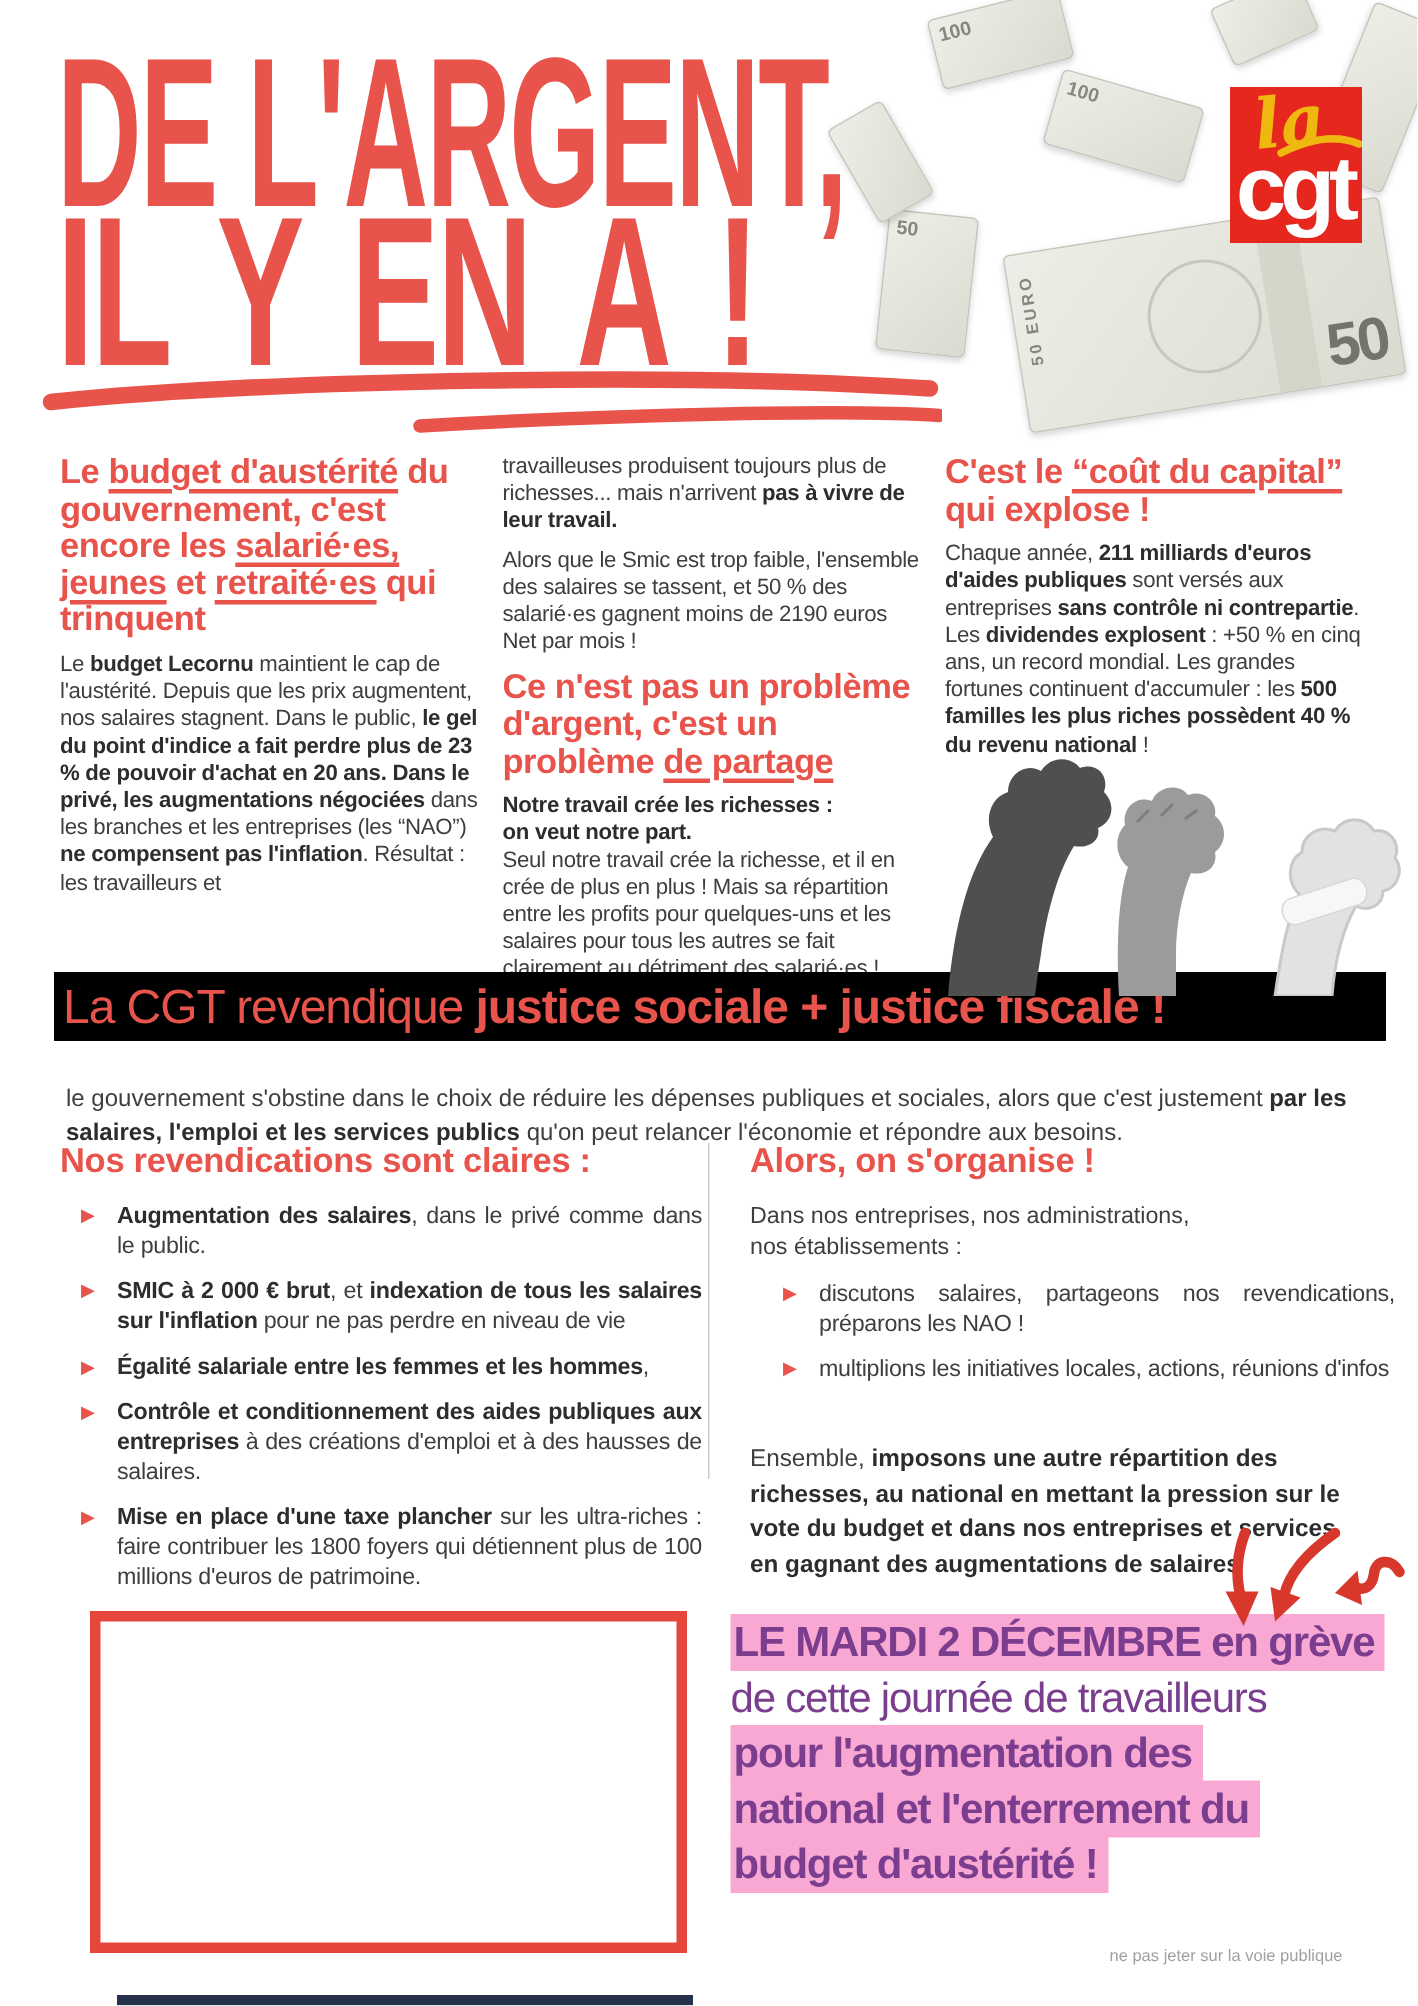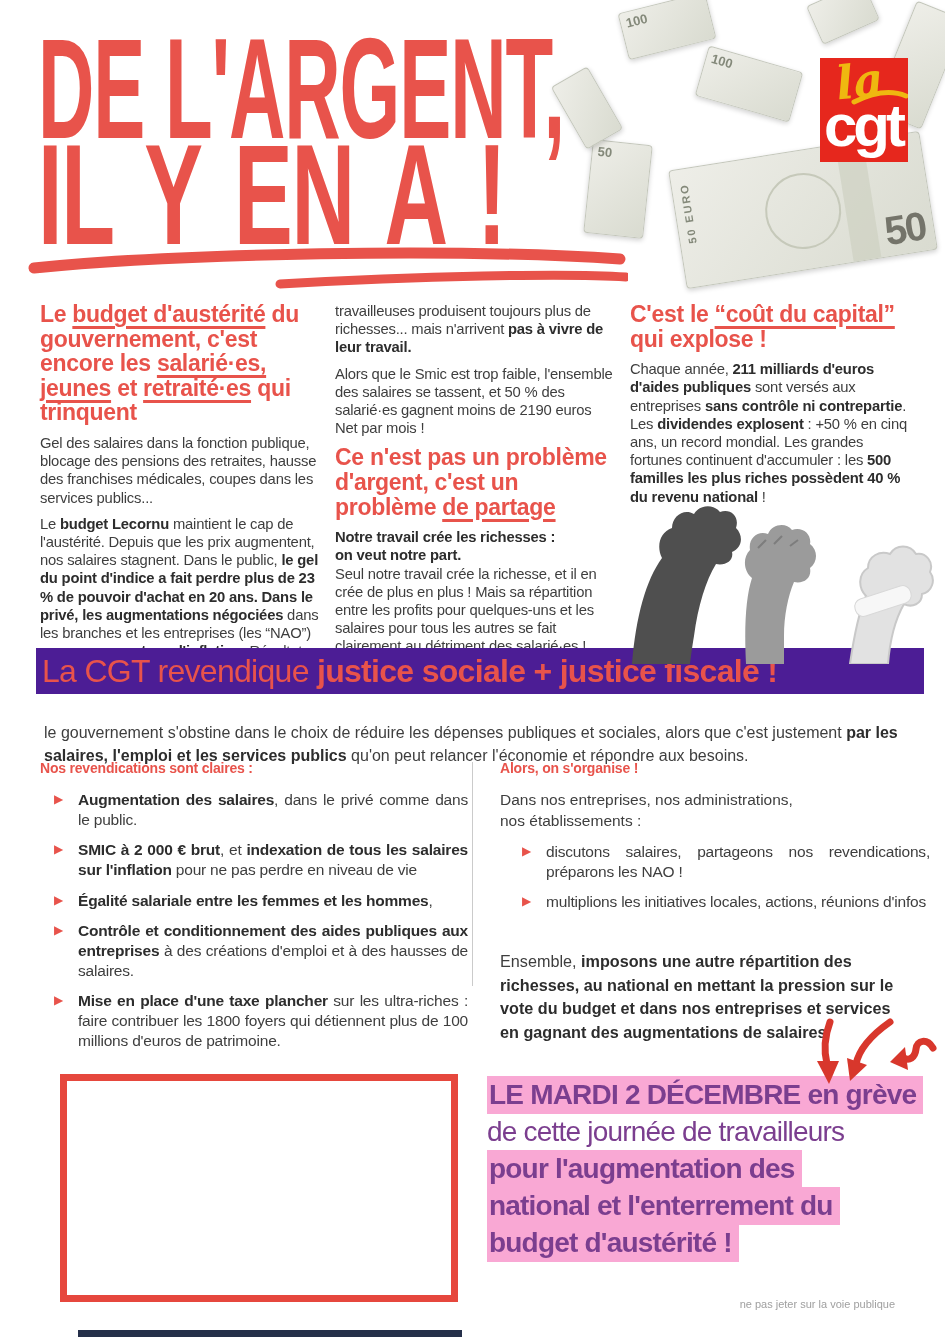"Gel des salaires dans la" p { html: <p>Gel des salaires dans la fonction publique, blocage des pensions des retraites, hausse des franchises médicales, coupes dans les services publics...</p> -> none }
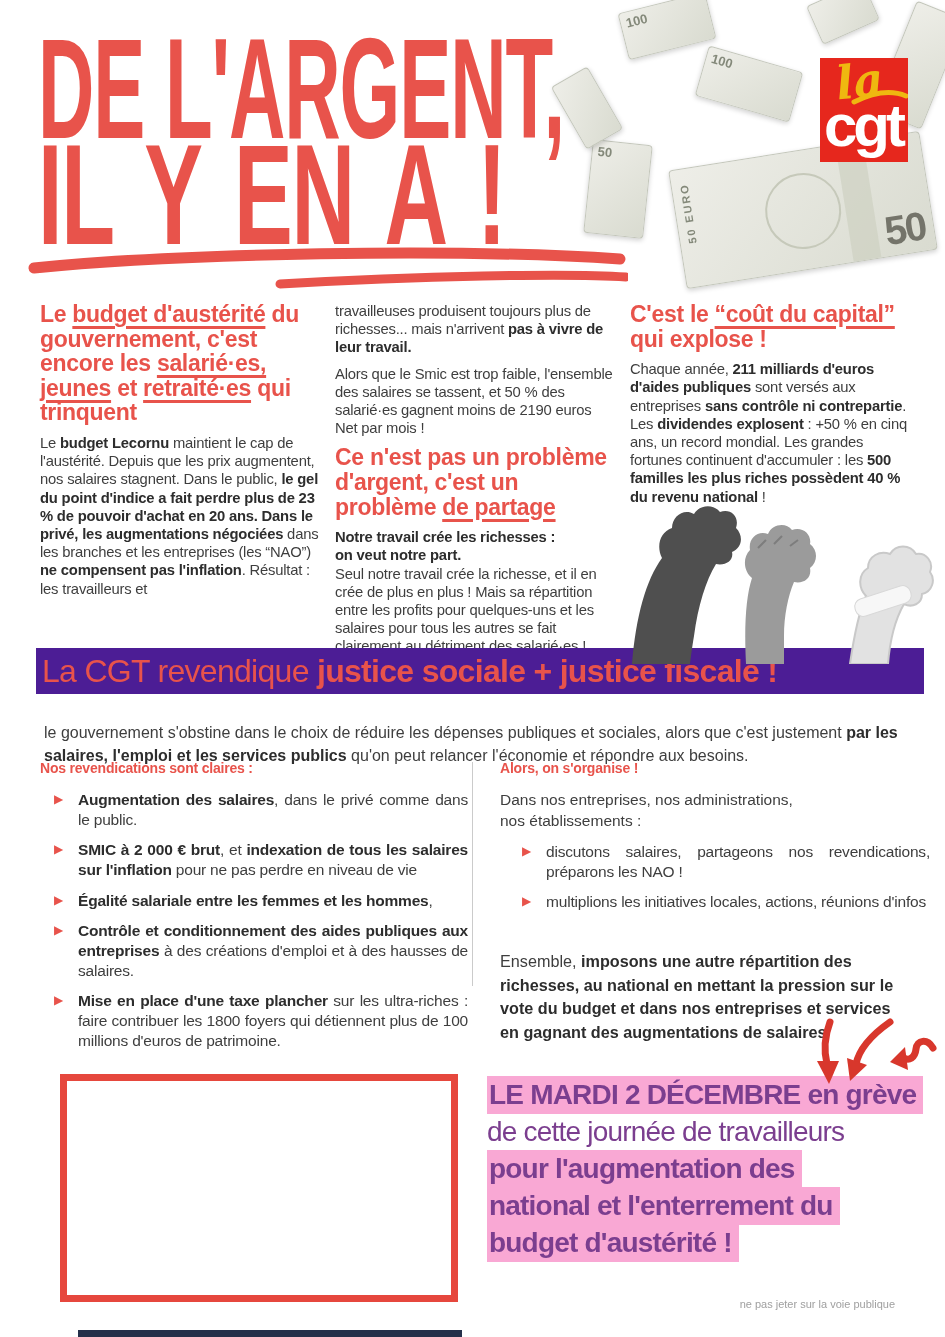"La CGT revendique justice sociale" .banner { background: #4c1d95 -> #000000 }
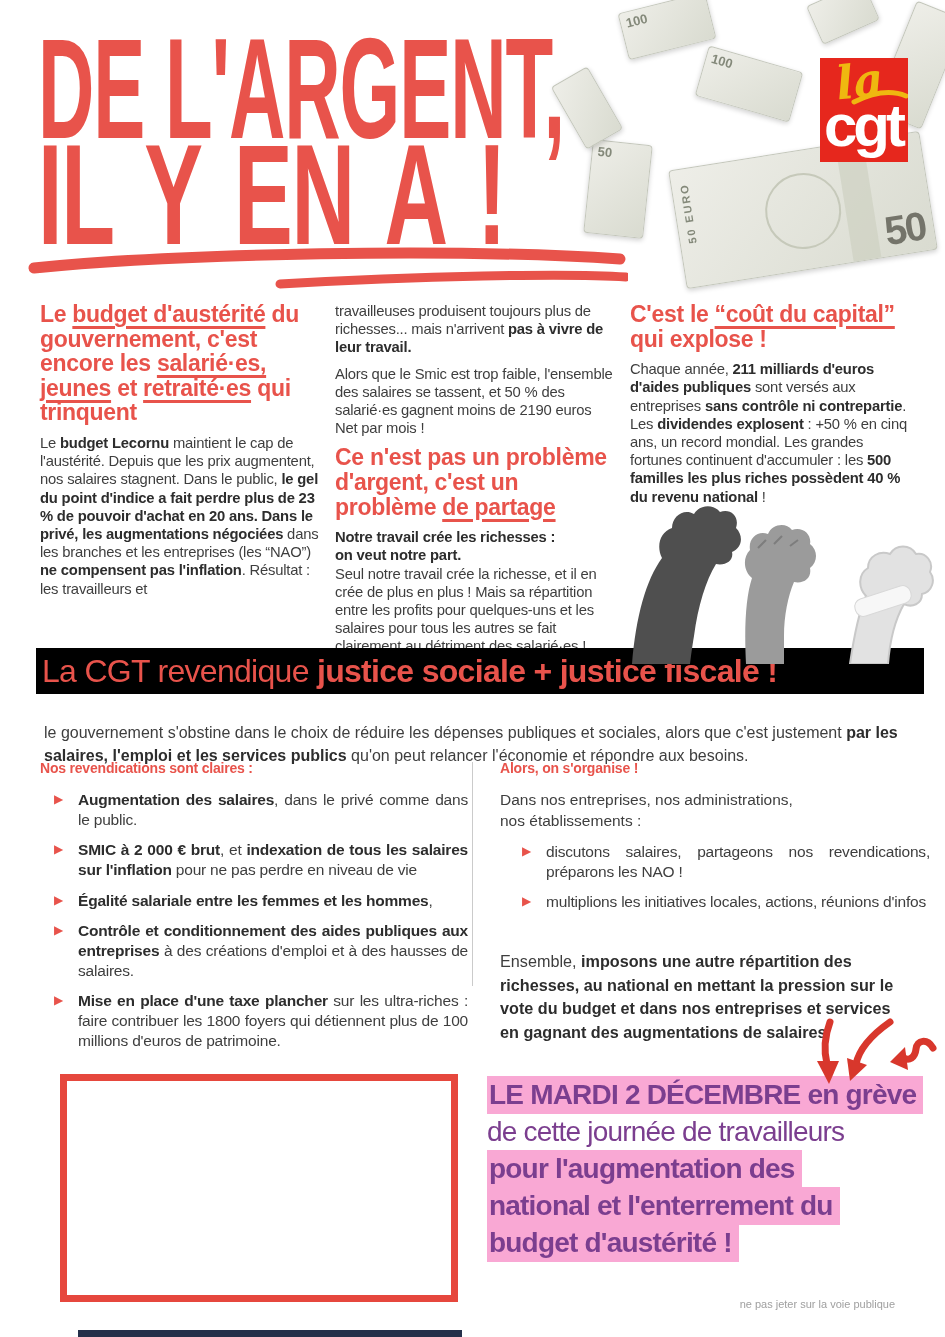"Nos revendications sont claires :" .sec-h { font-size: 14px -> 23px }
